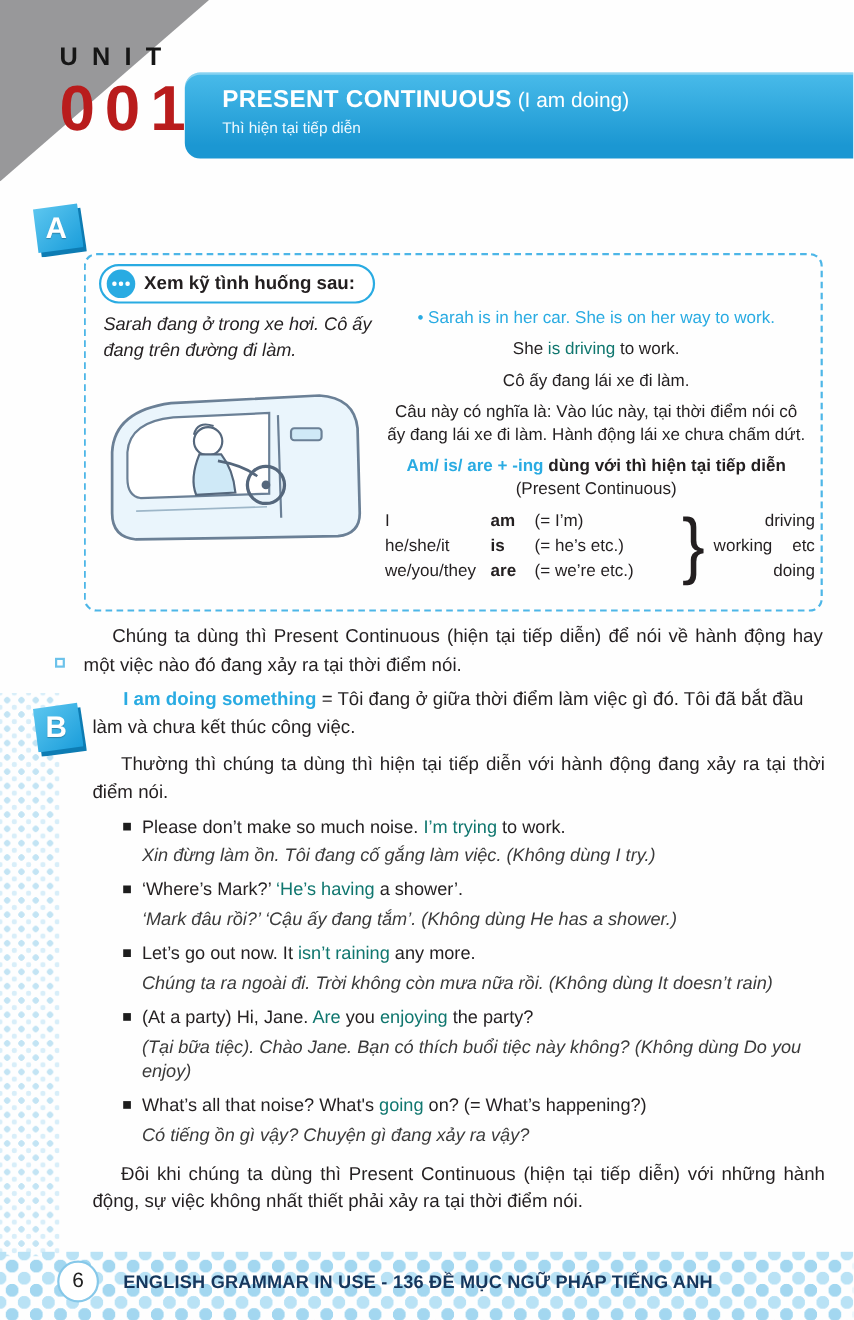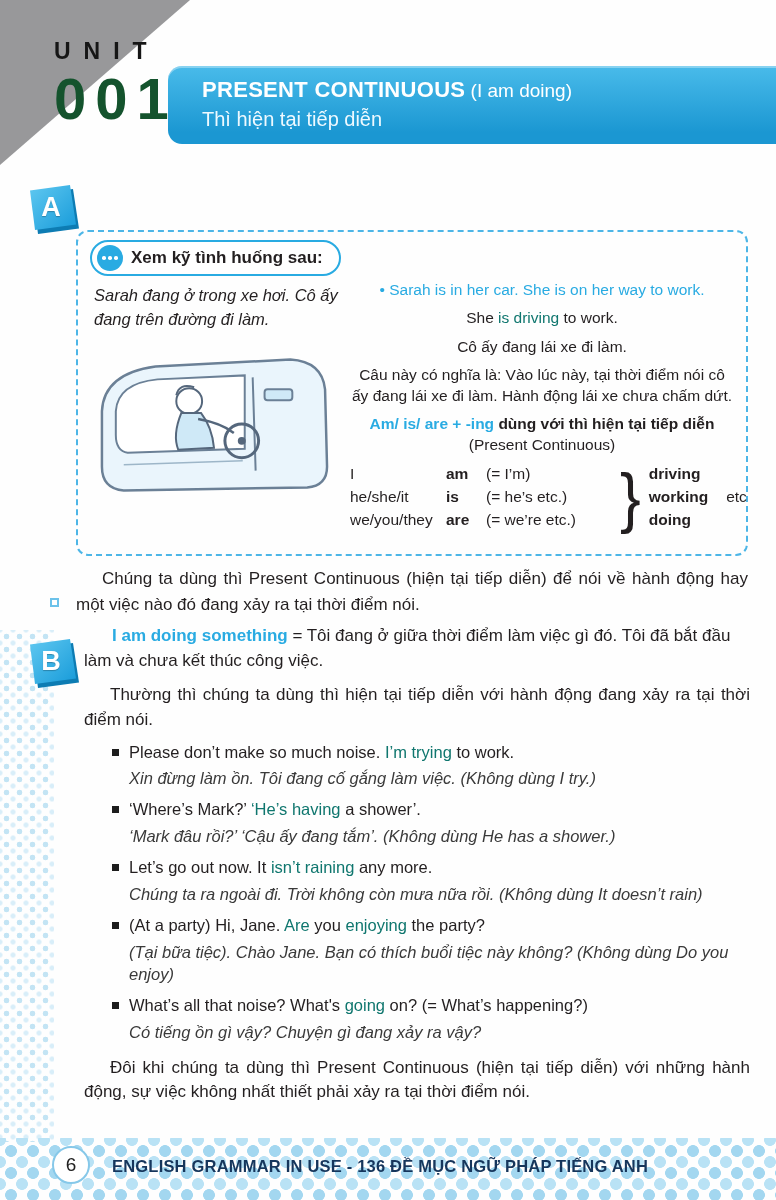"001" .unit-number { color: #14532d -> #b91c1c }
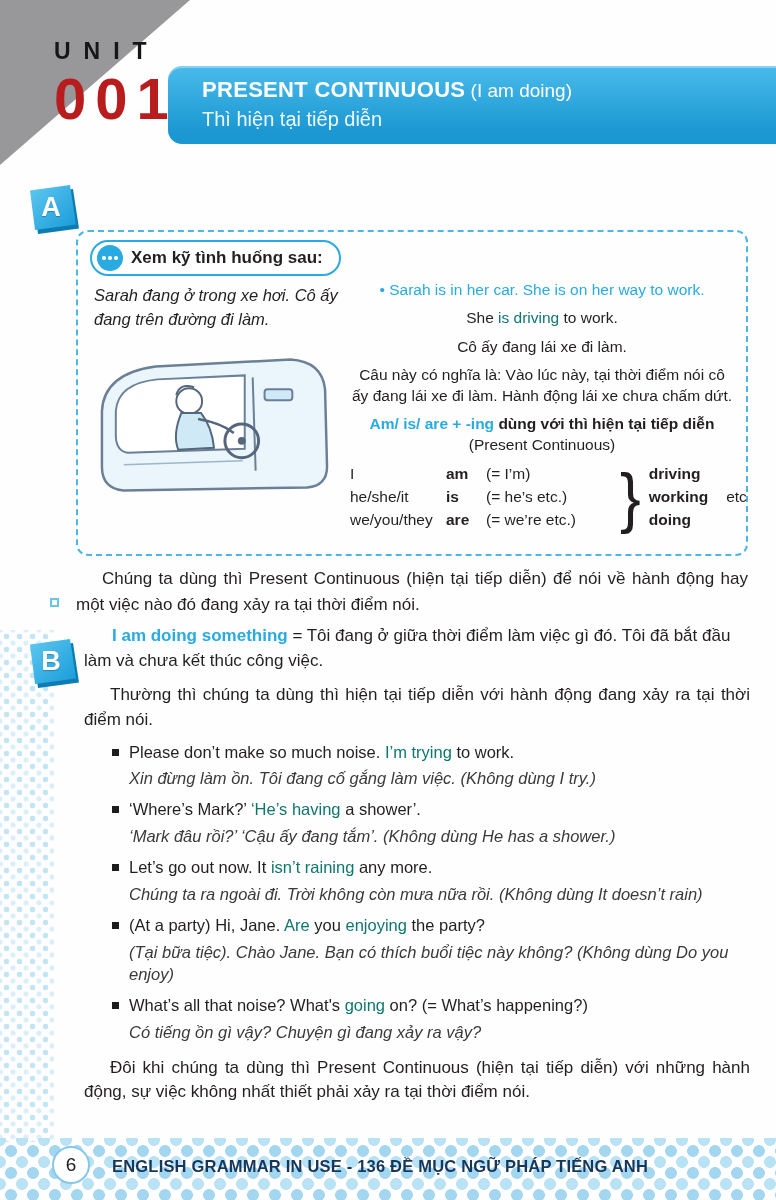"Thì hiện tại tiếp diễn" .banner-subtitle { font-size: 20px -> 14px }
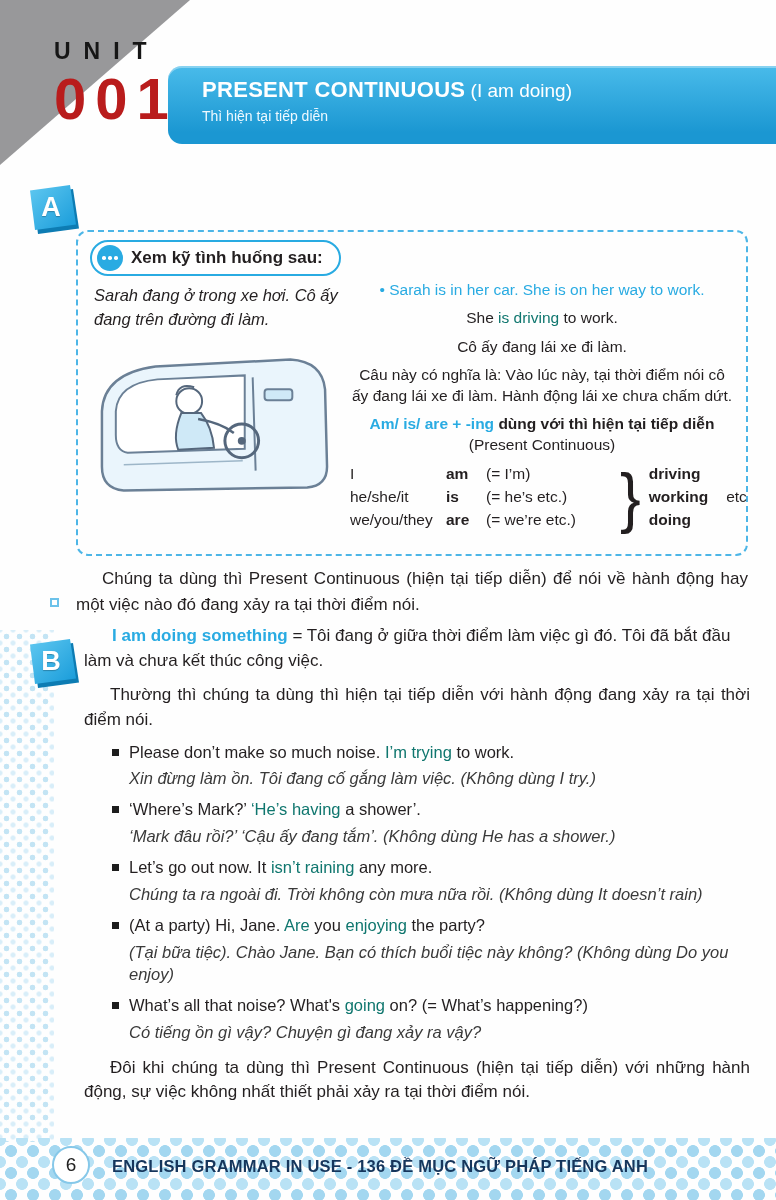"driving" .conj-results .word { font-weight: bold -> normal; text-align: none -> right }
